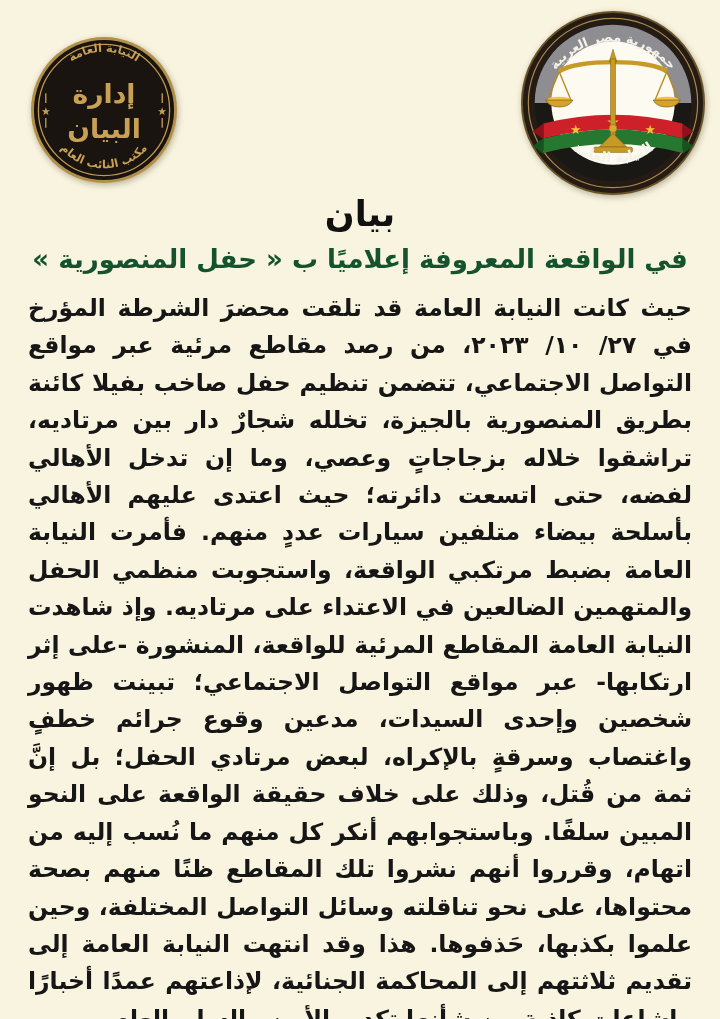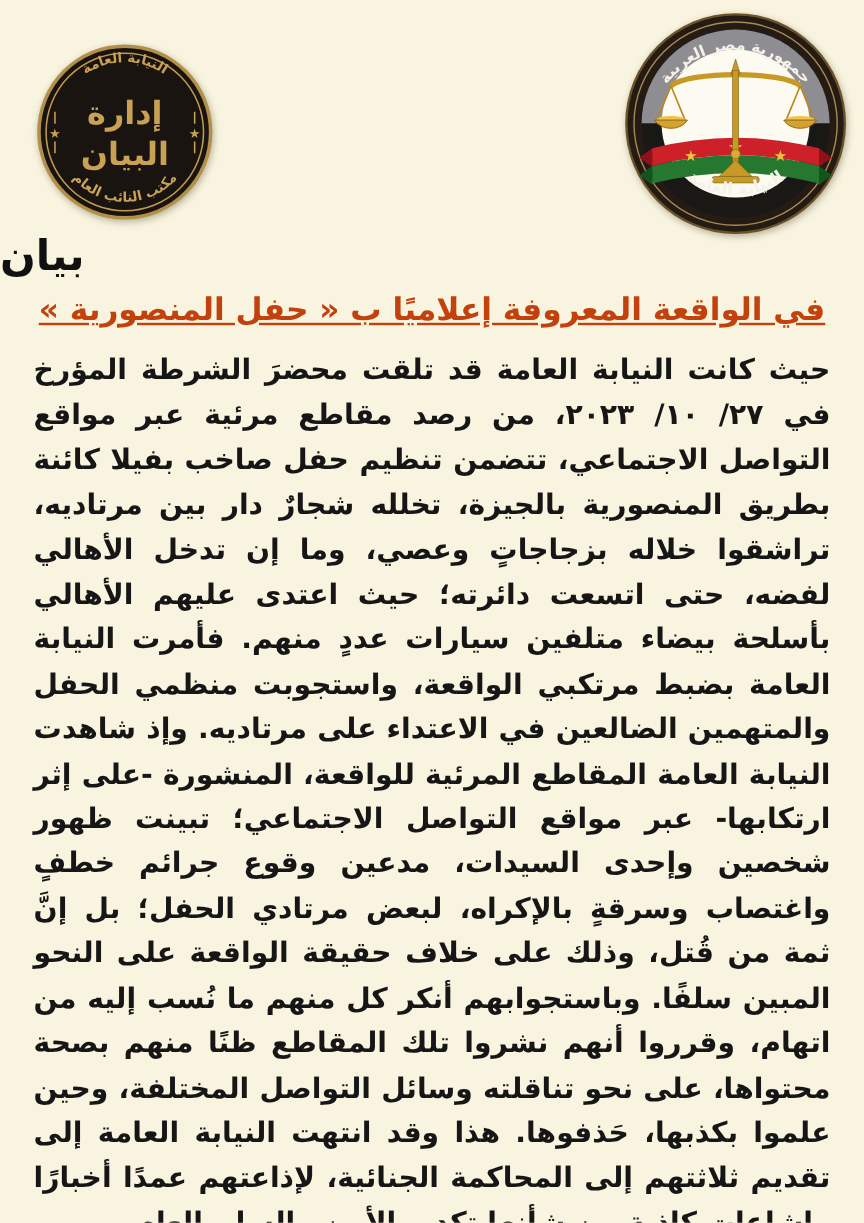"بيان" .title { text-align: left -> center }
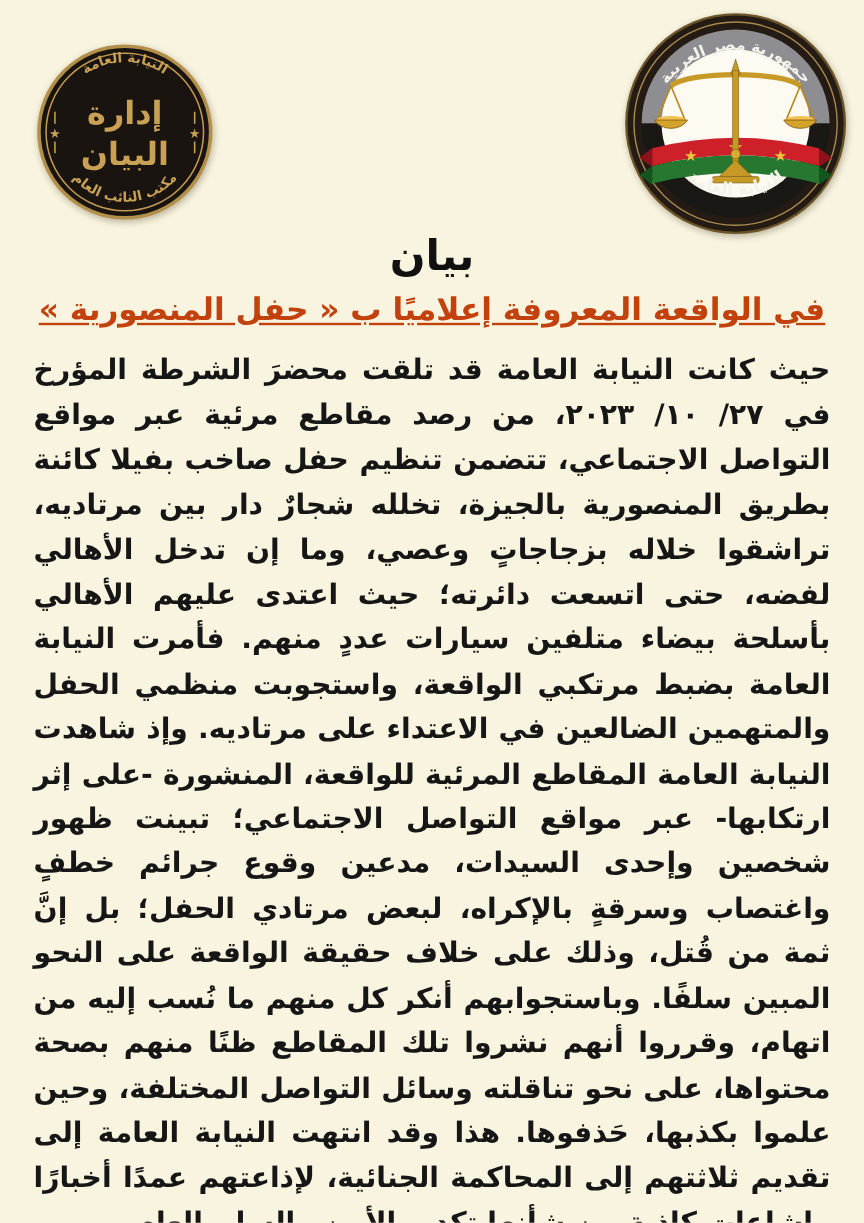"في الواقعة المعروفة إعلاميًا ب" .subtitle { color: #c2410c -> #14532d; text-decoration: underline -> none }
